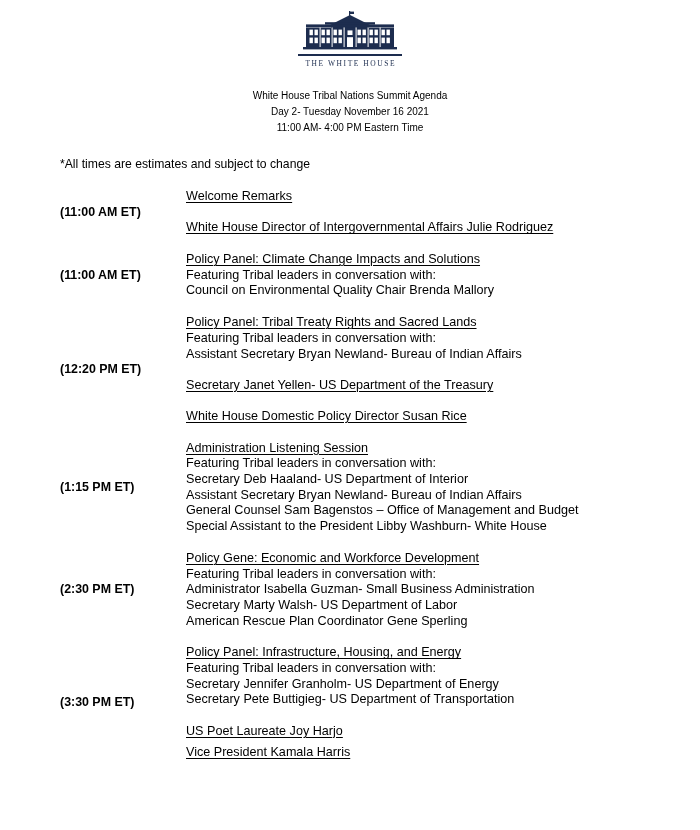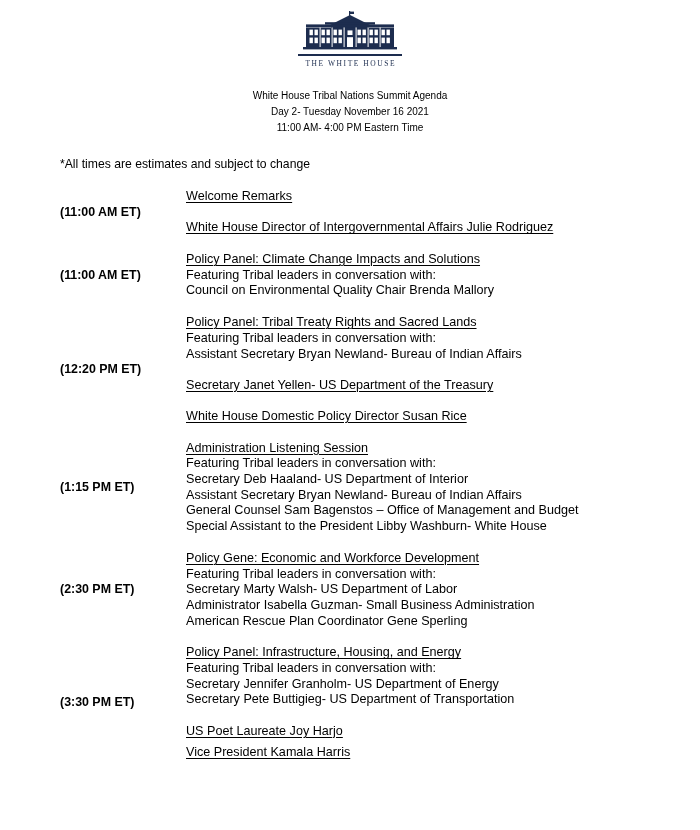"Secretary Marty Walsh- US Department" div.ln { order: before "Administrator Isabella Guzman- Small" -> after "Administrator Isabella Guzman- Small" }
